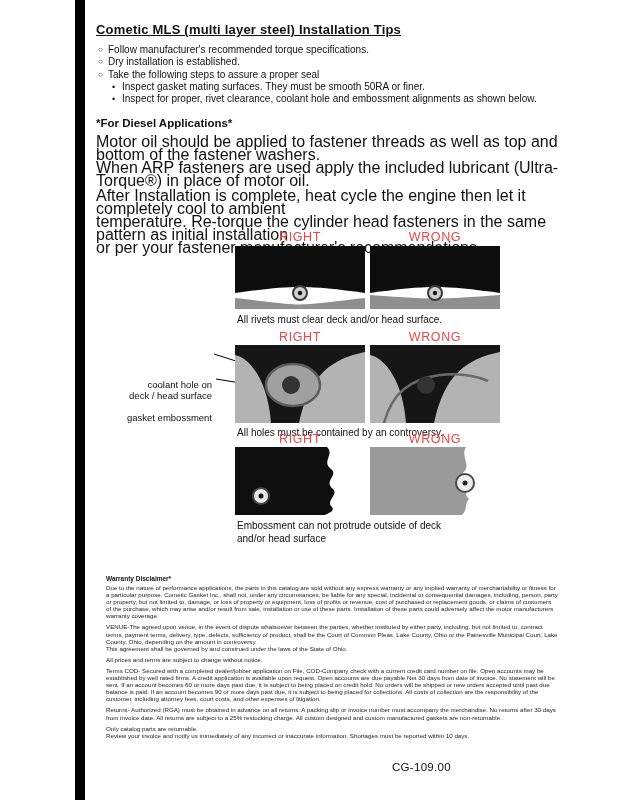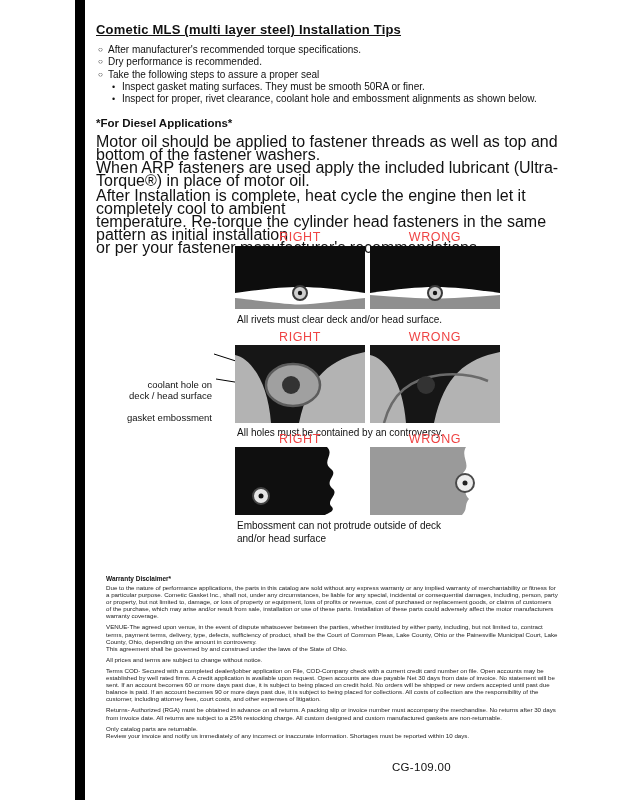"After manufacturer's recommended torque" span { text: After -> Follow }
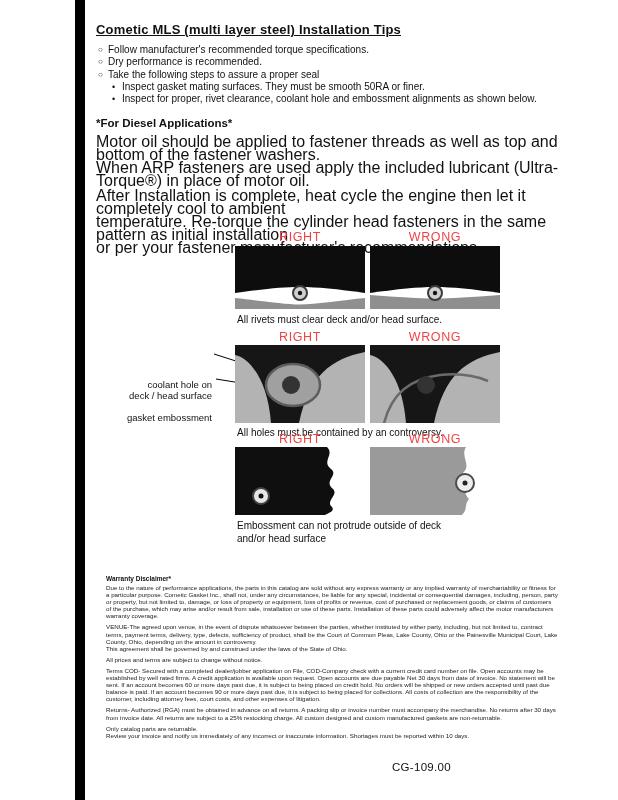"Dry performance is recommended." span { text: performance is recommended -> installation is established }
